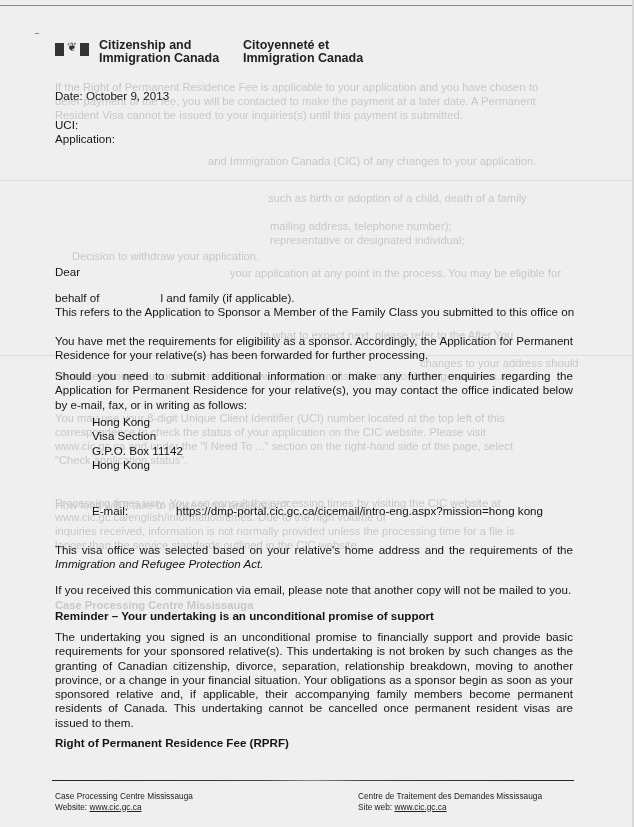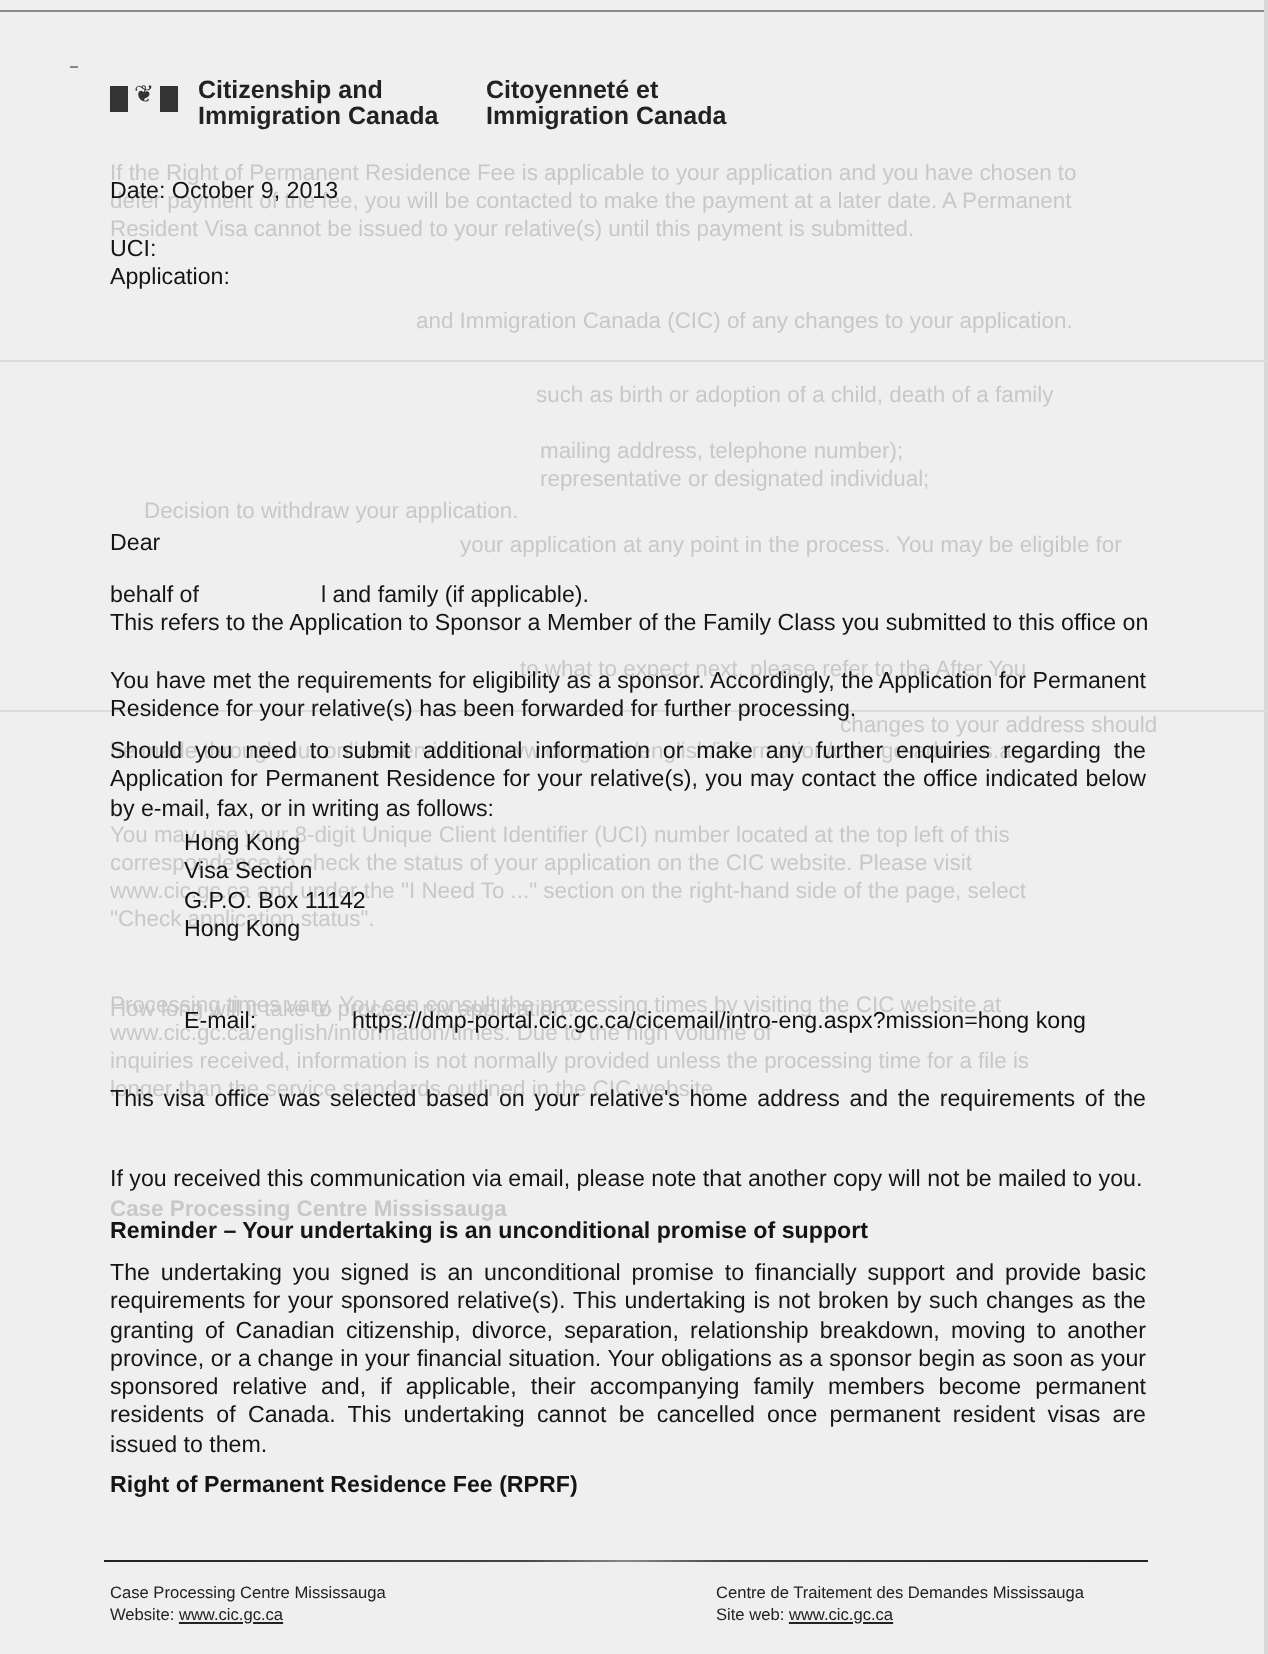"Resident Visa cannot be issued" div.ghost { text: relative -> inquiries }
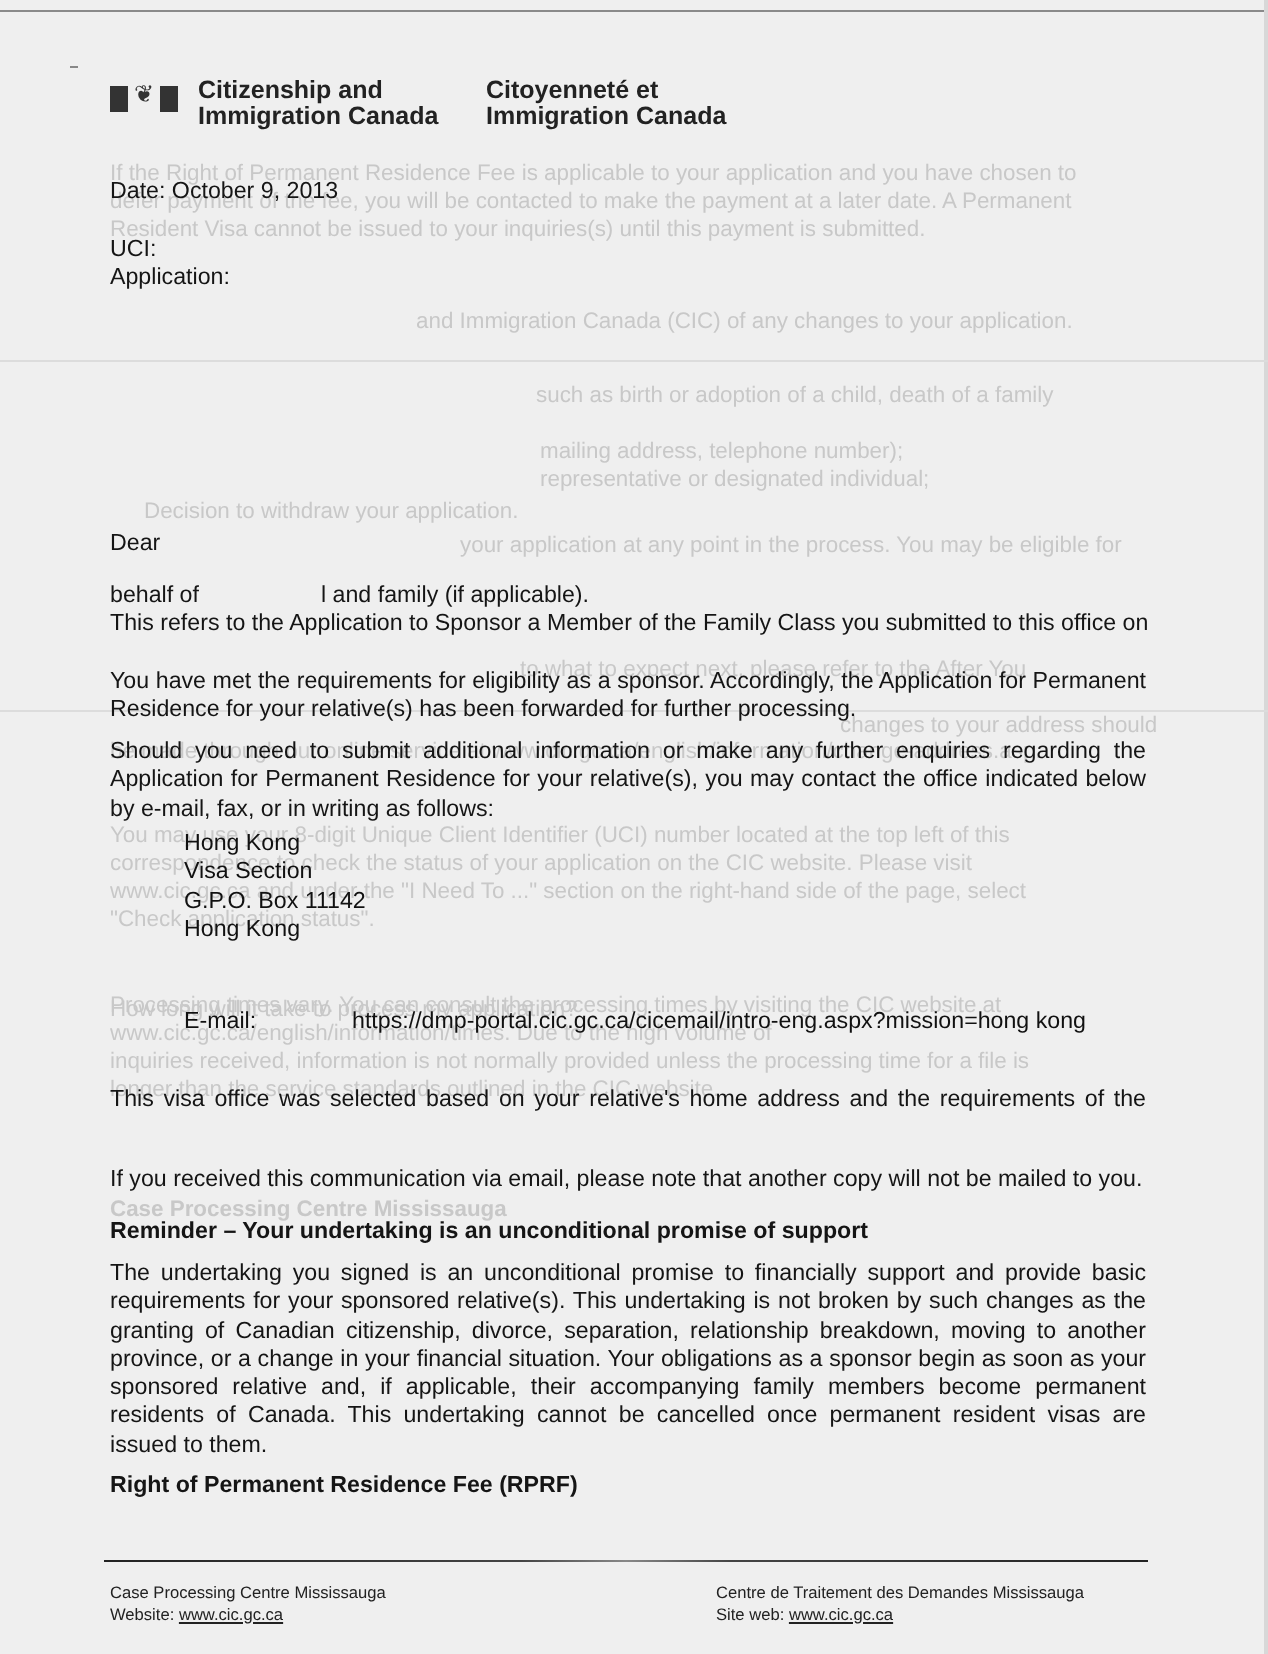"Immigration and Refugee Protection Act." div.italic { html: none -> <div>Immigration and Refugee Protection Act.</div> }
